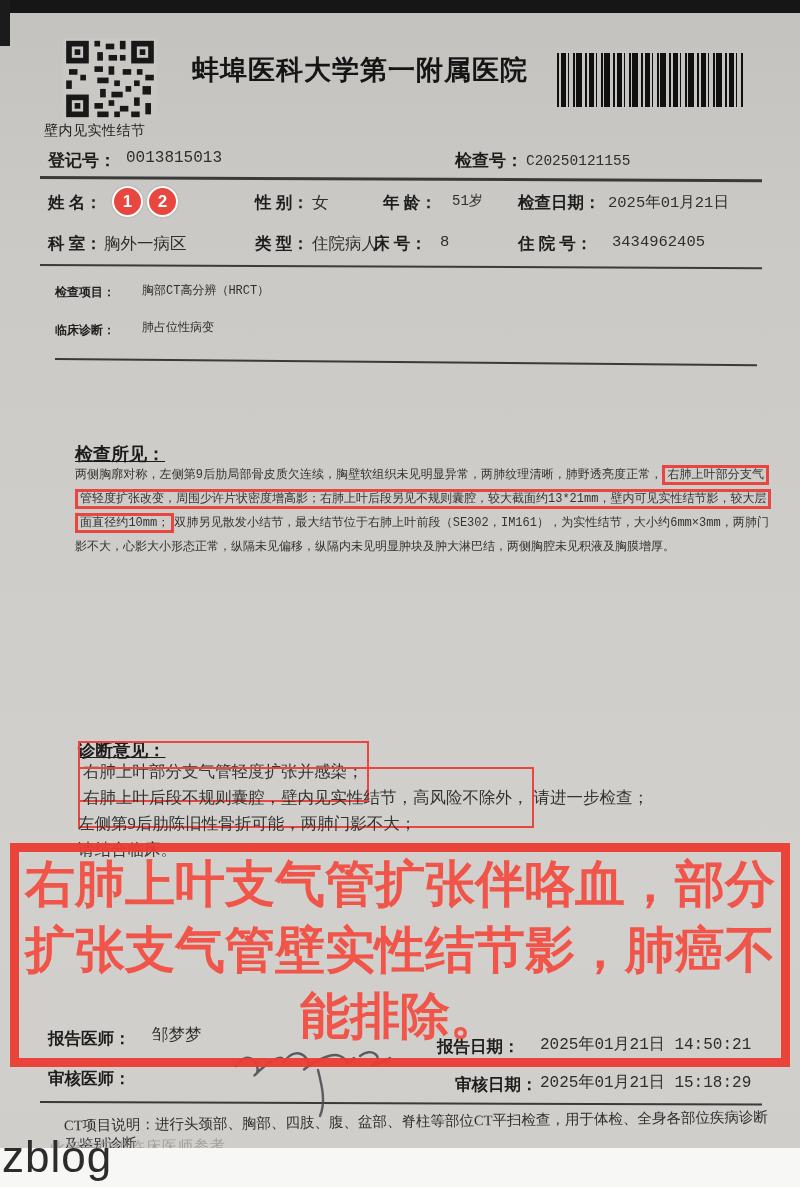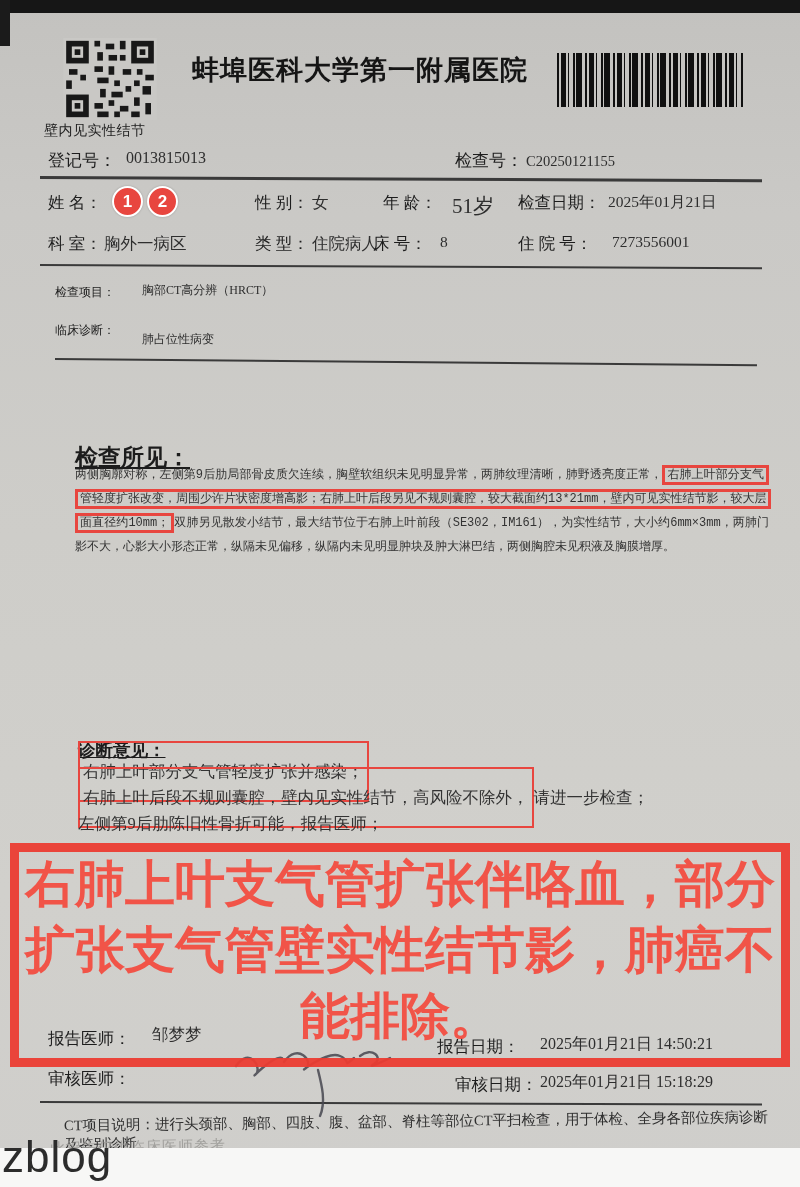"登记号：" .lbl { font-weight: normal -> bold }
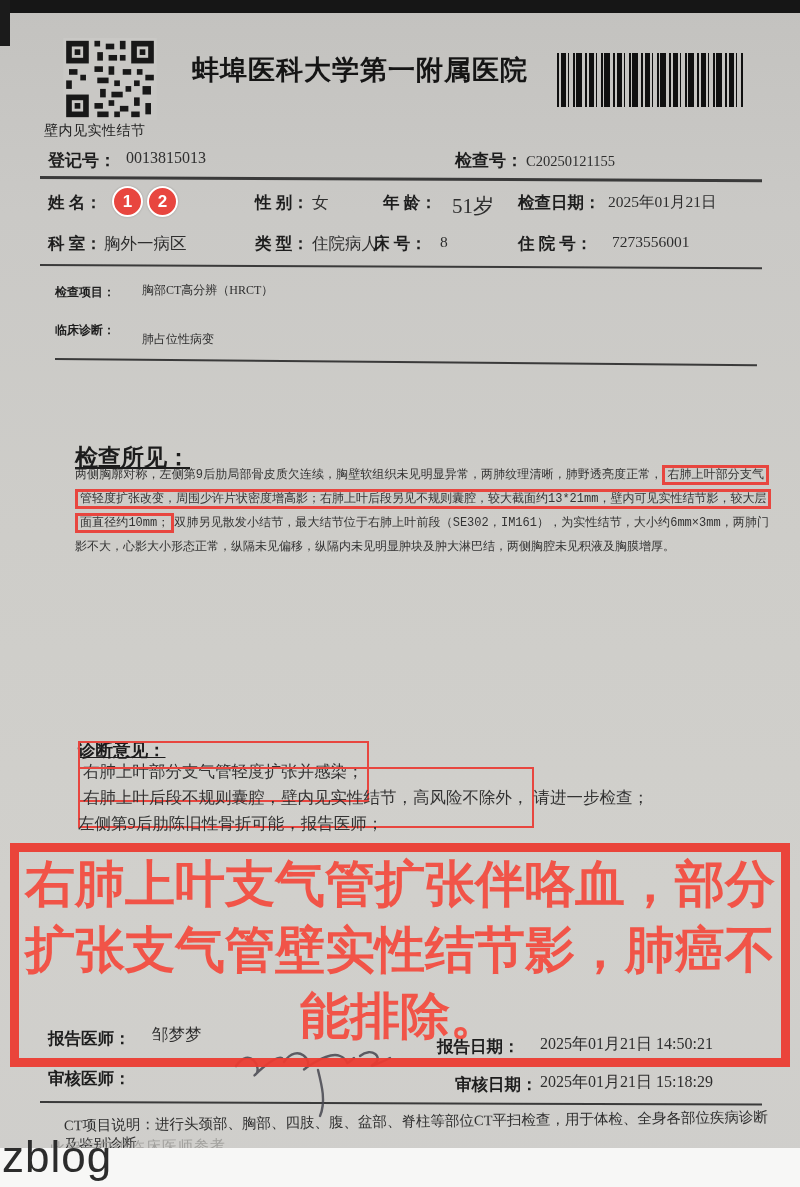"0013815013" .val { font-family: none -> Liberation Mono, monospace }
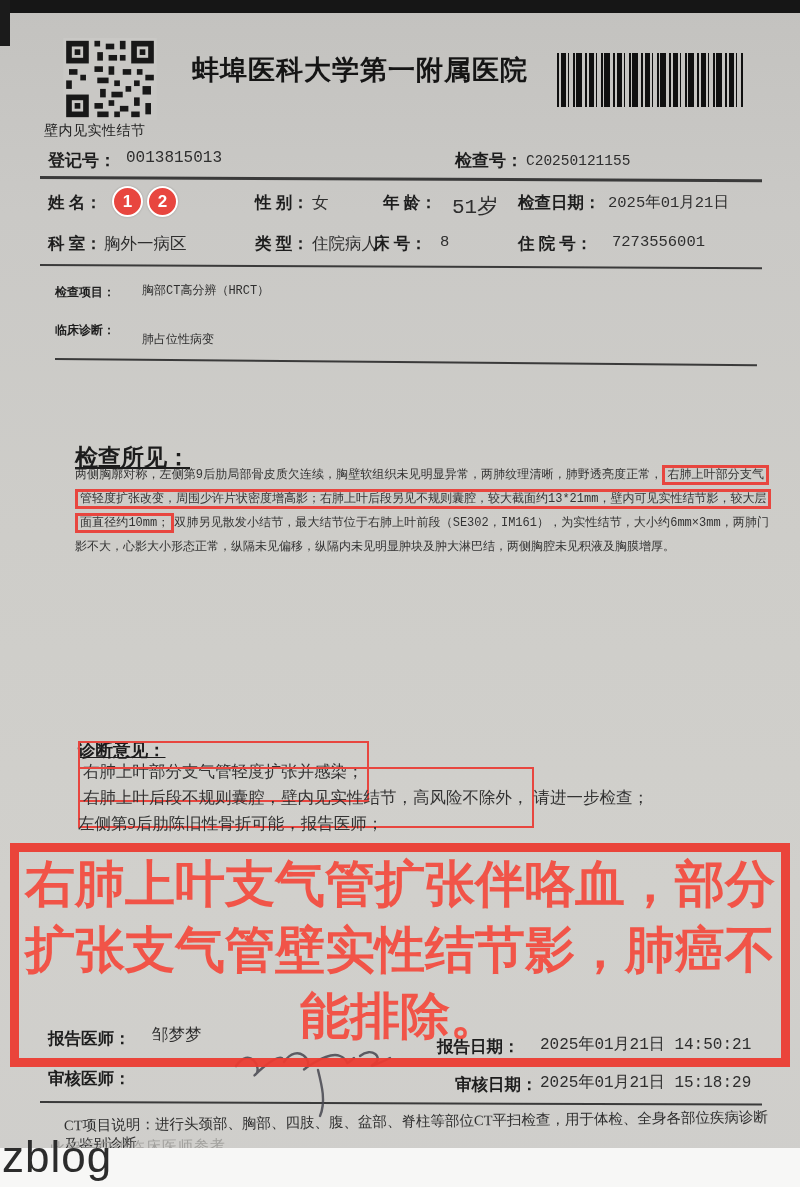"51岁" div.abs { font-size: 21px -> 14px }
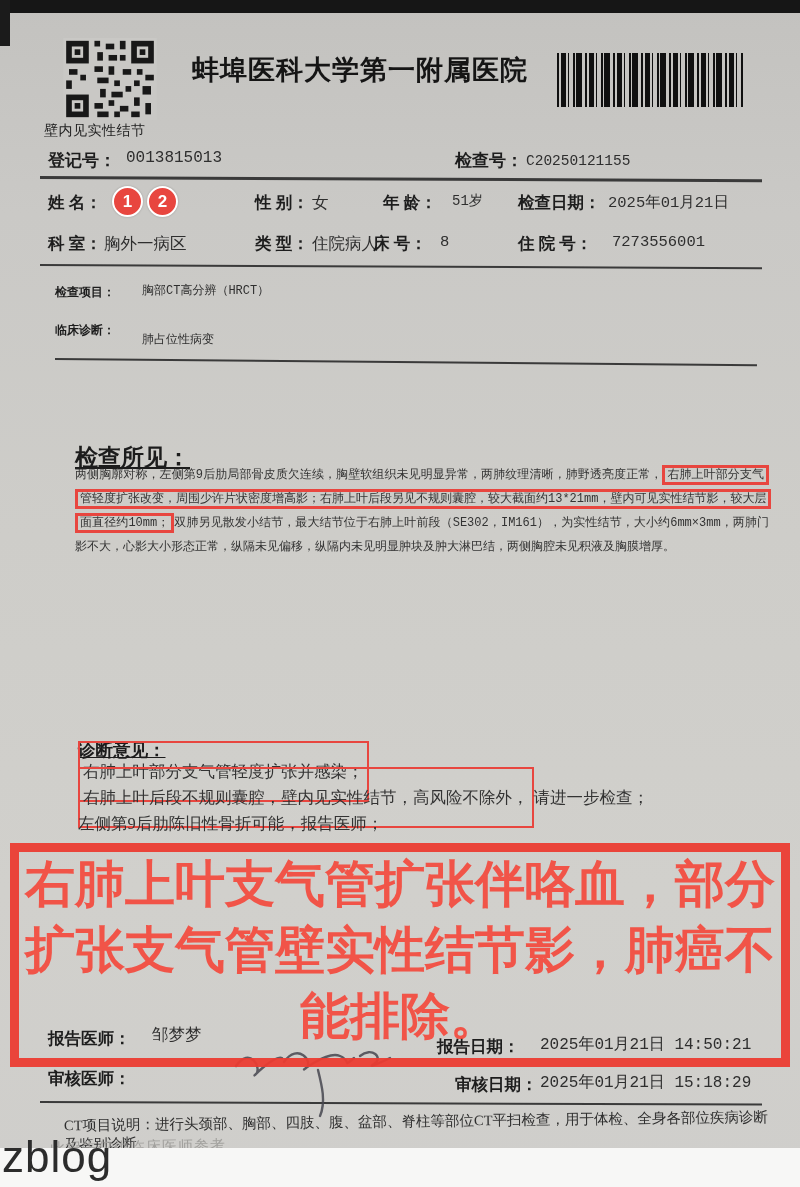"7273556001" div.abs { text: 7273556001 -> 3434962405 }
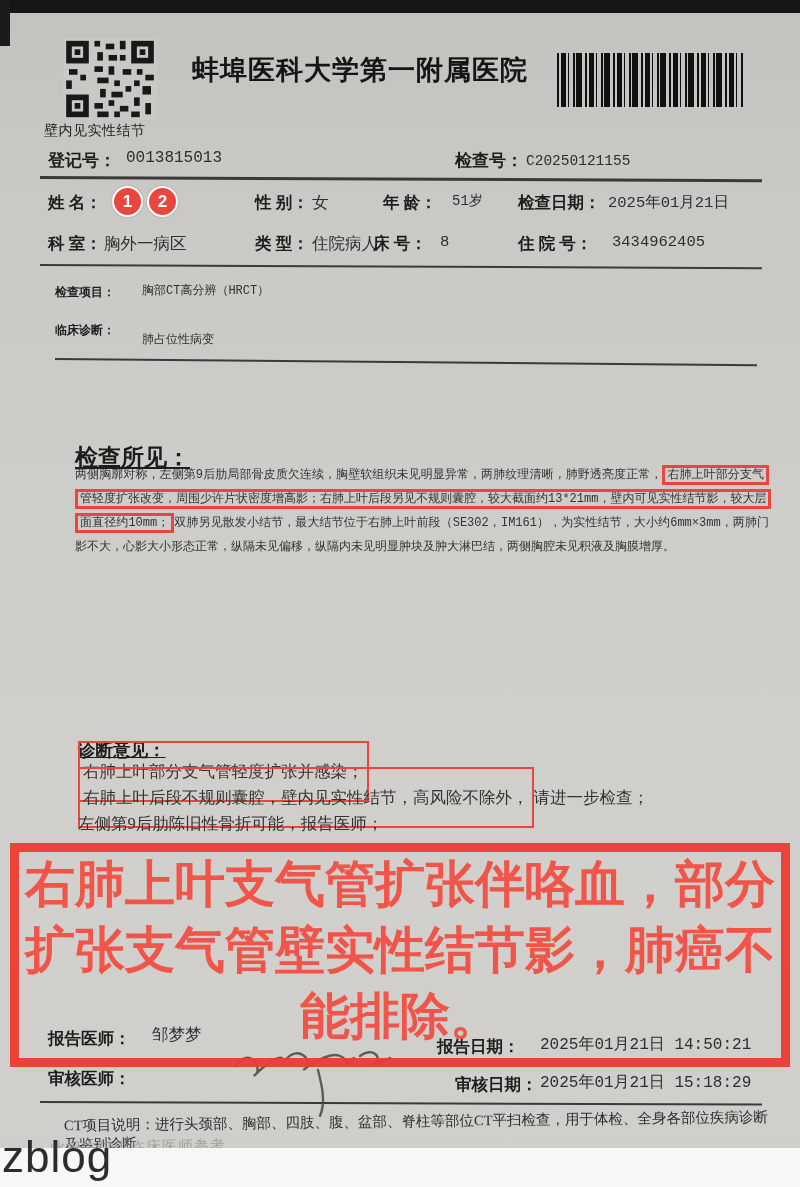"肺占位性病变" div.abs { margin-top: 12px -> none }
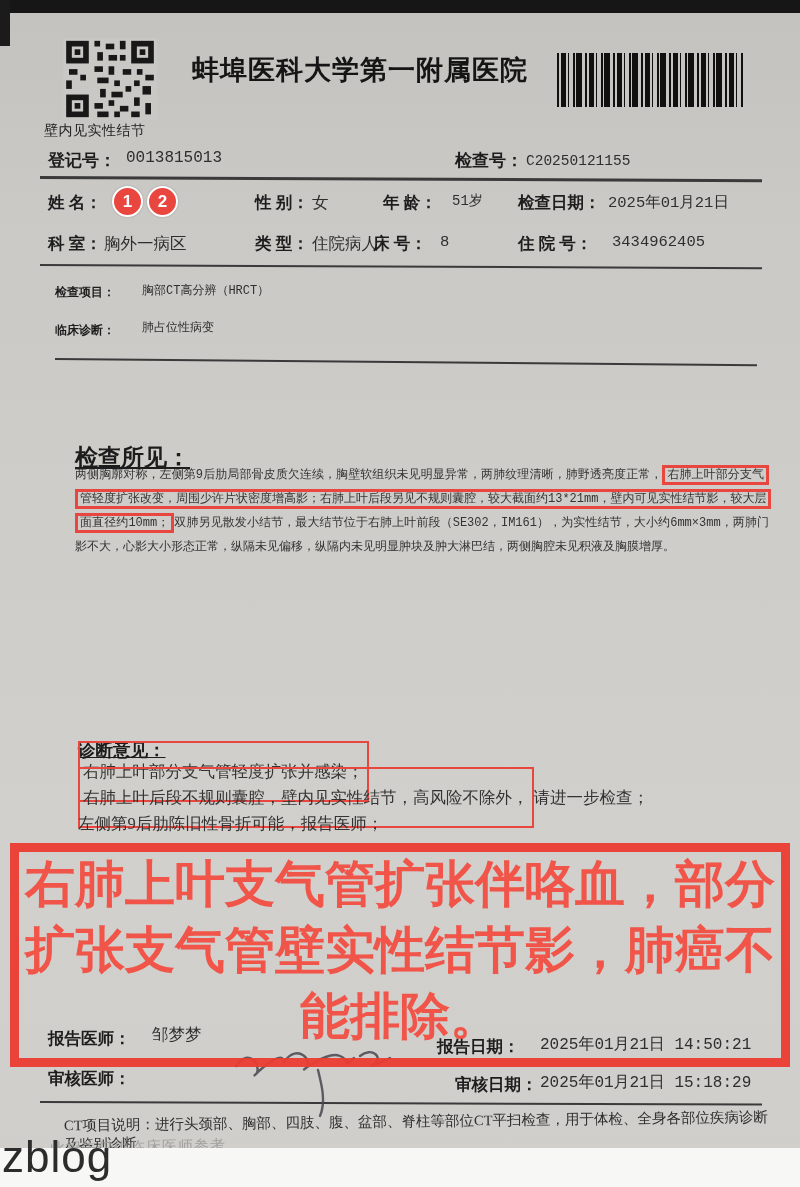"检查所见：" .blk-title { font-size: 23px -> 18px }
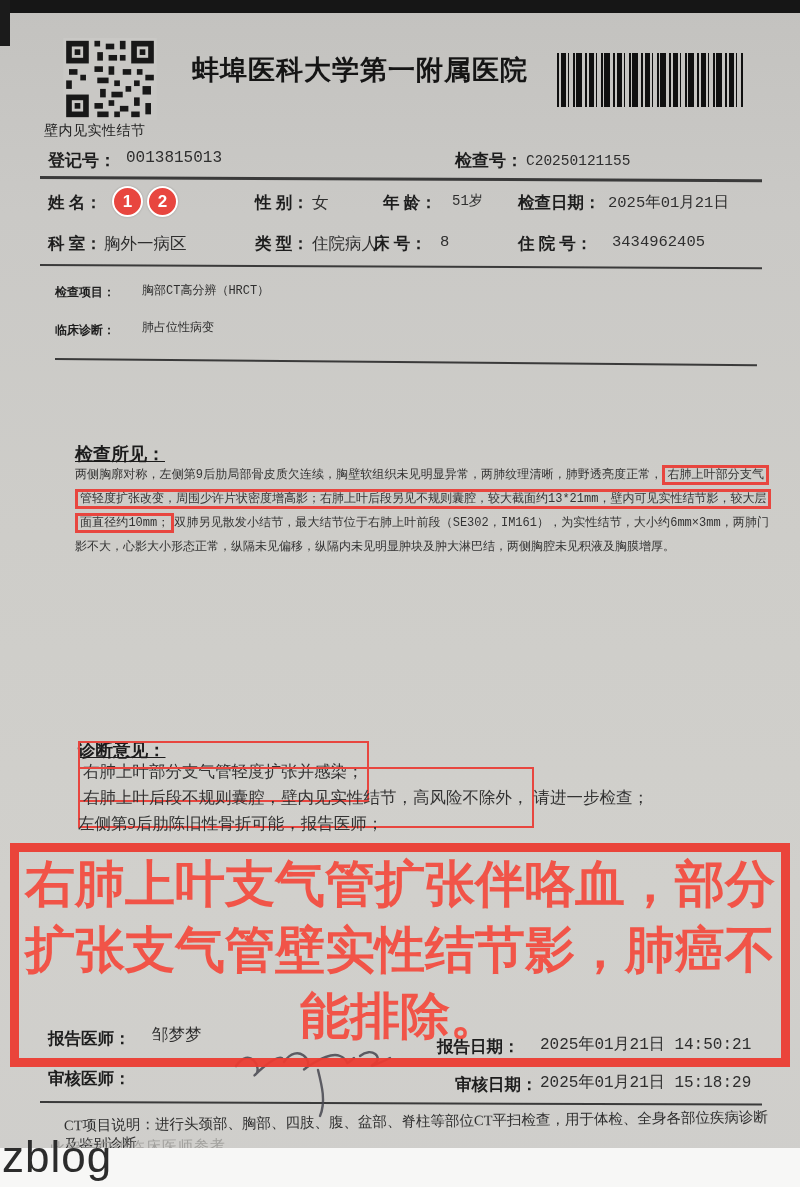"左侧第9后肋陈旧性骨折可能，报告医师；" span { text: 报告医师 -> 两肺门影不大 }
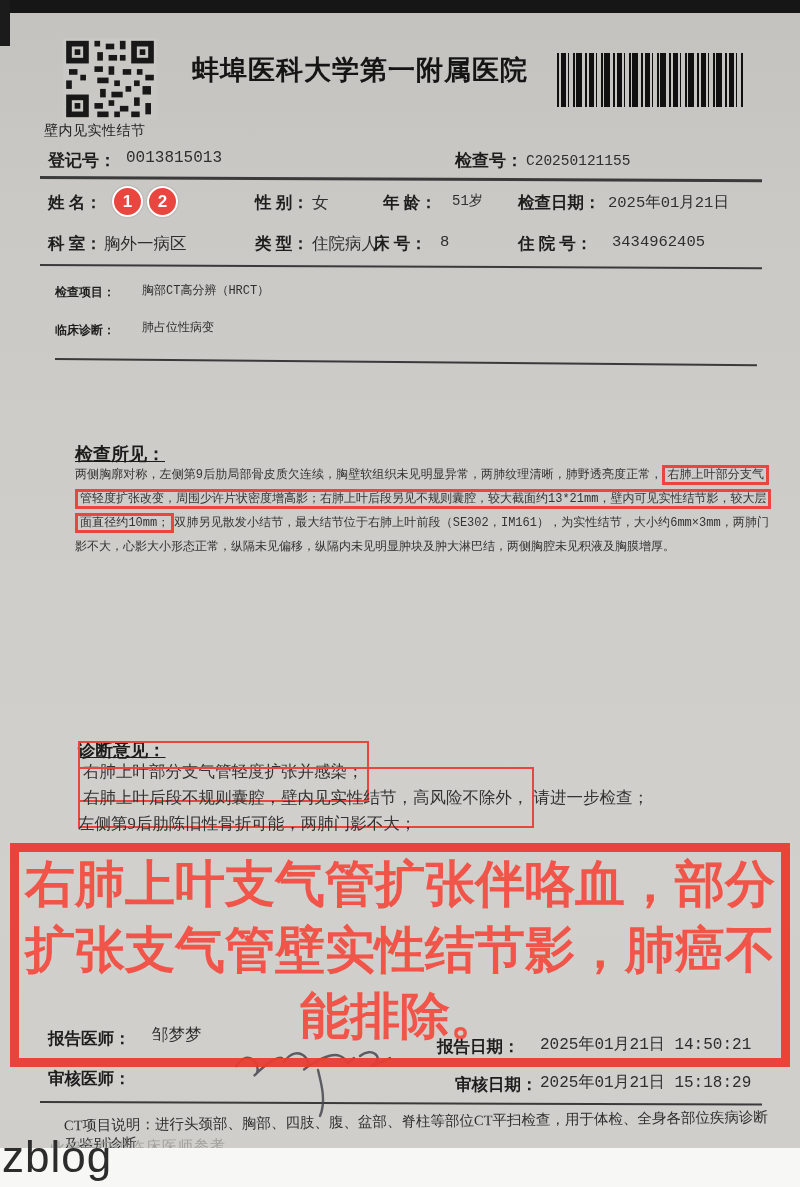"请结合临床。" div.dline { html: none -> <div><span>请结合临床。</span></div> }
